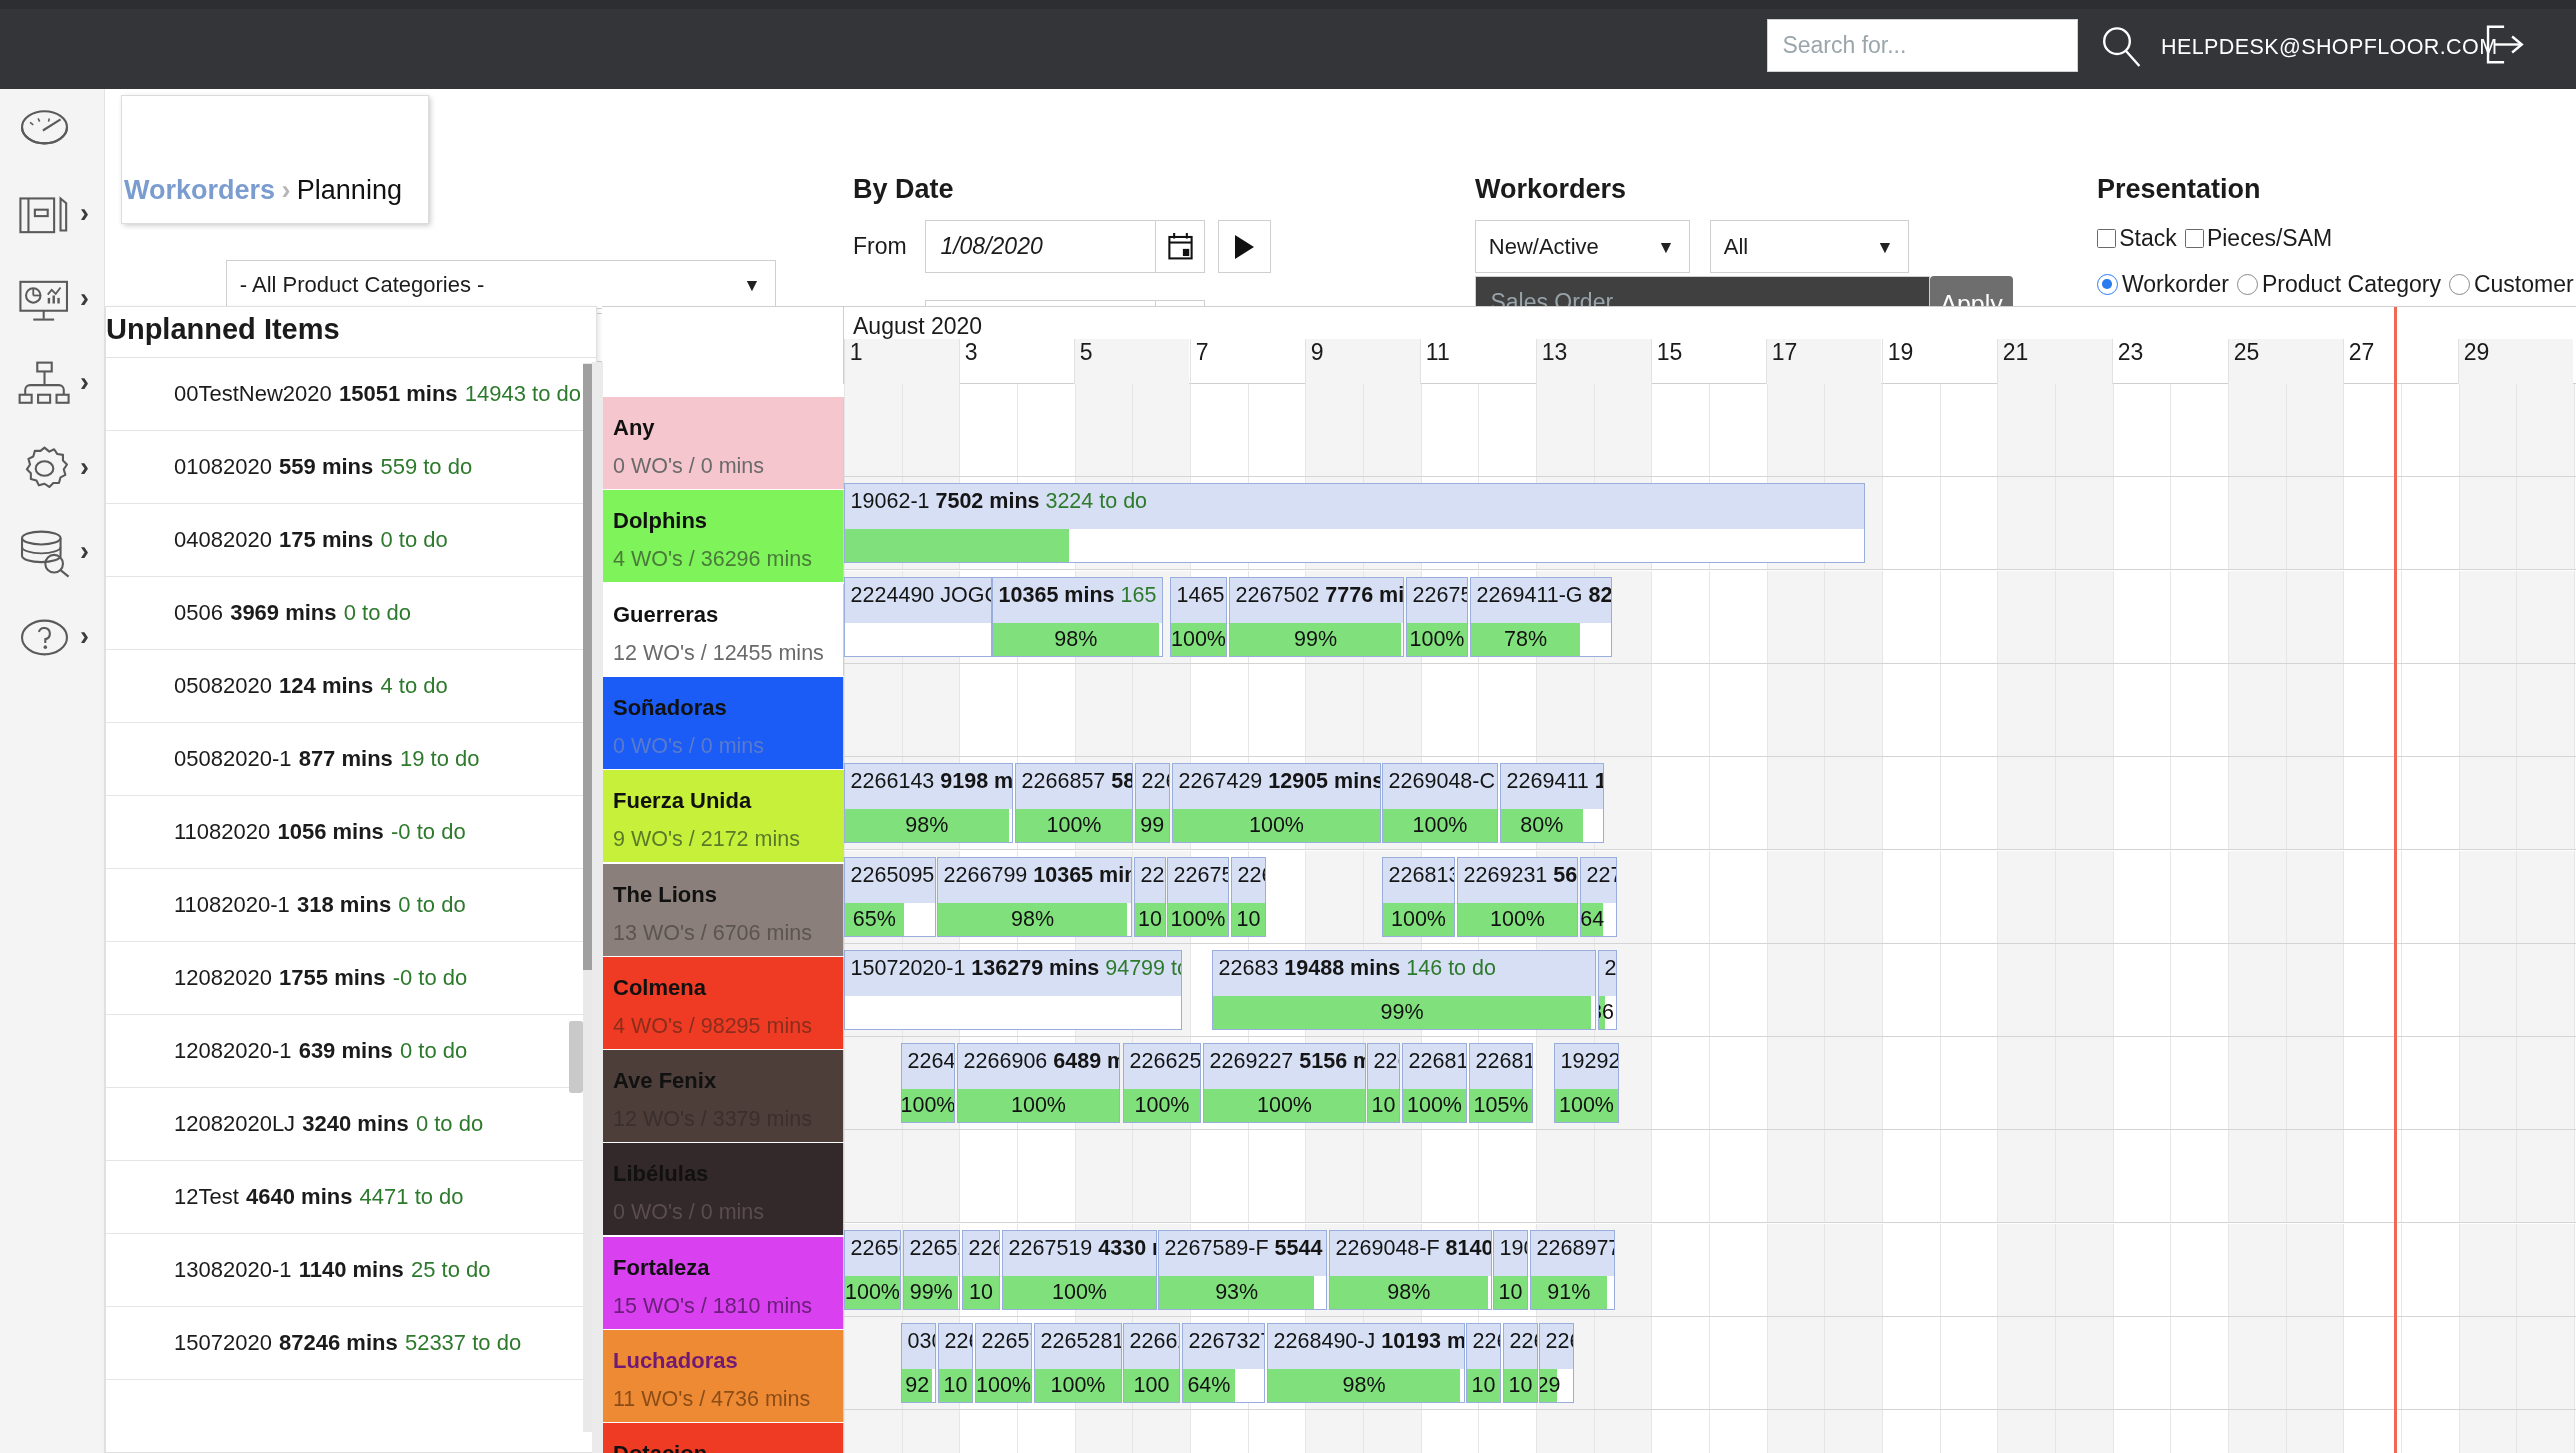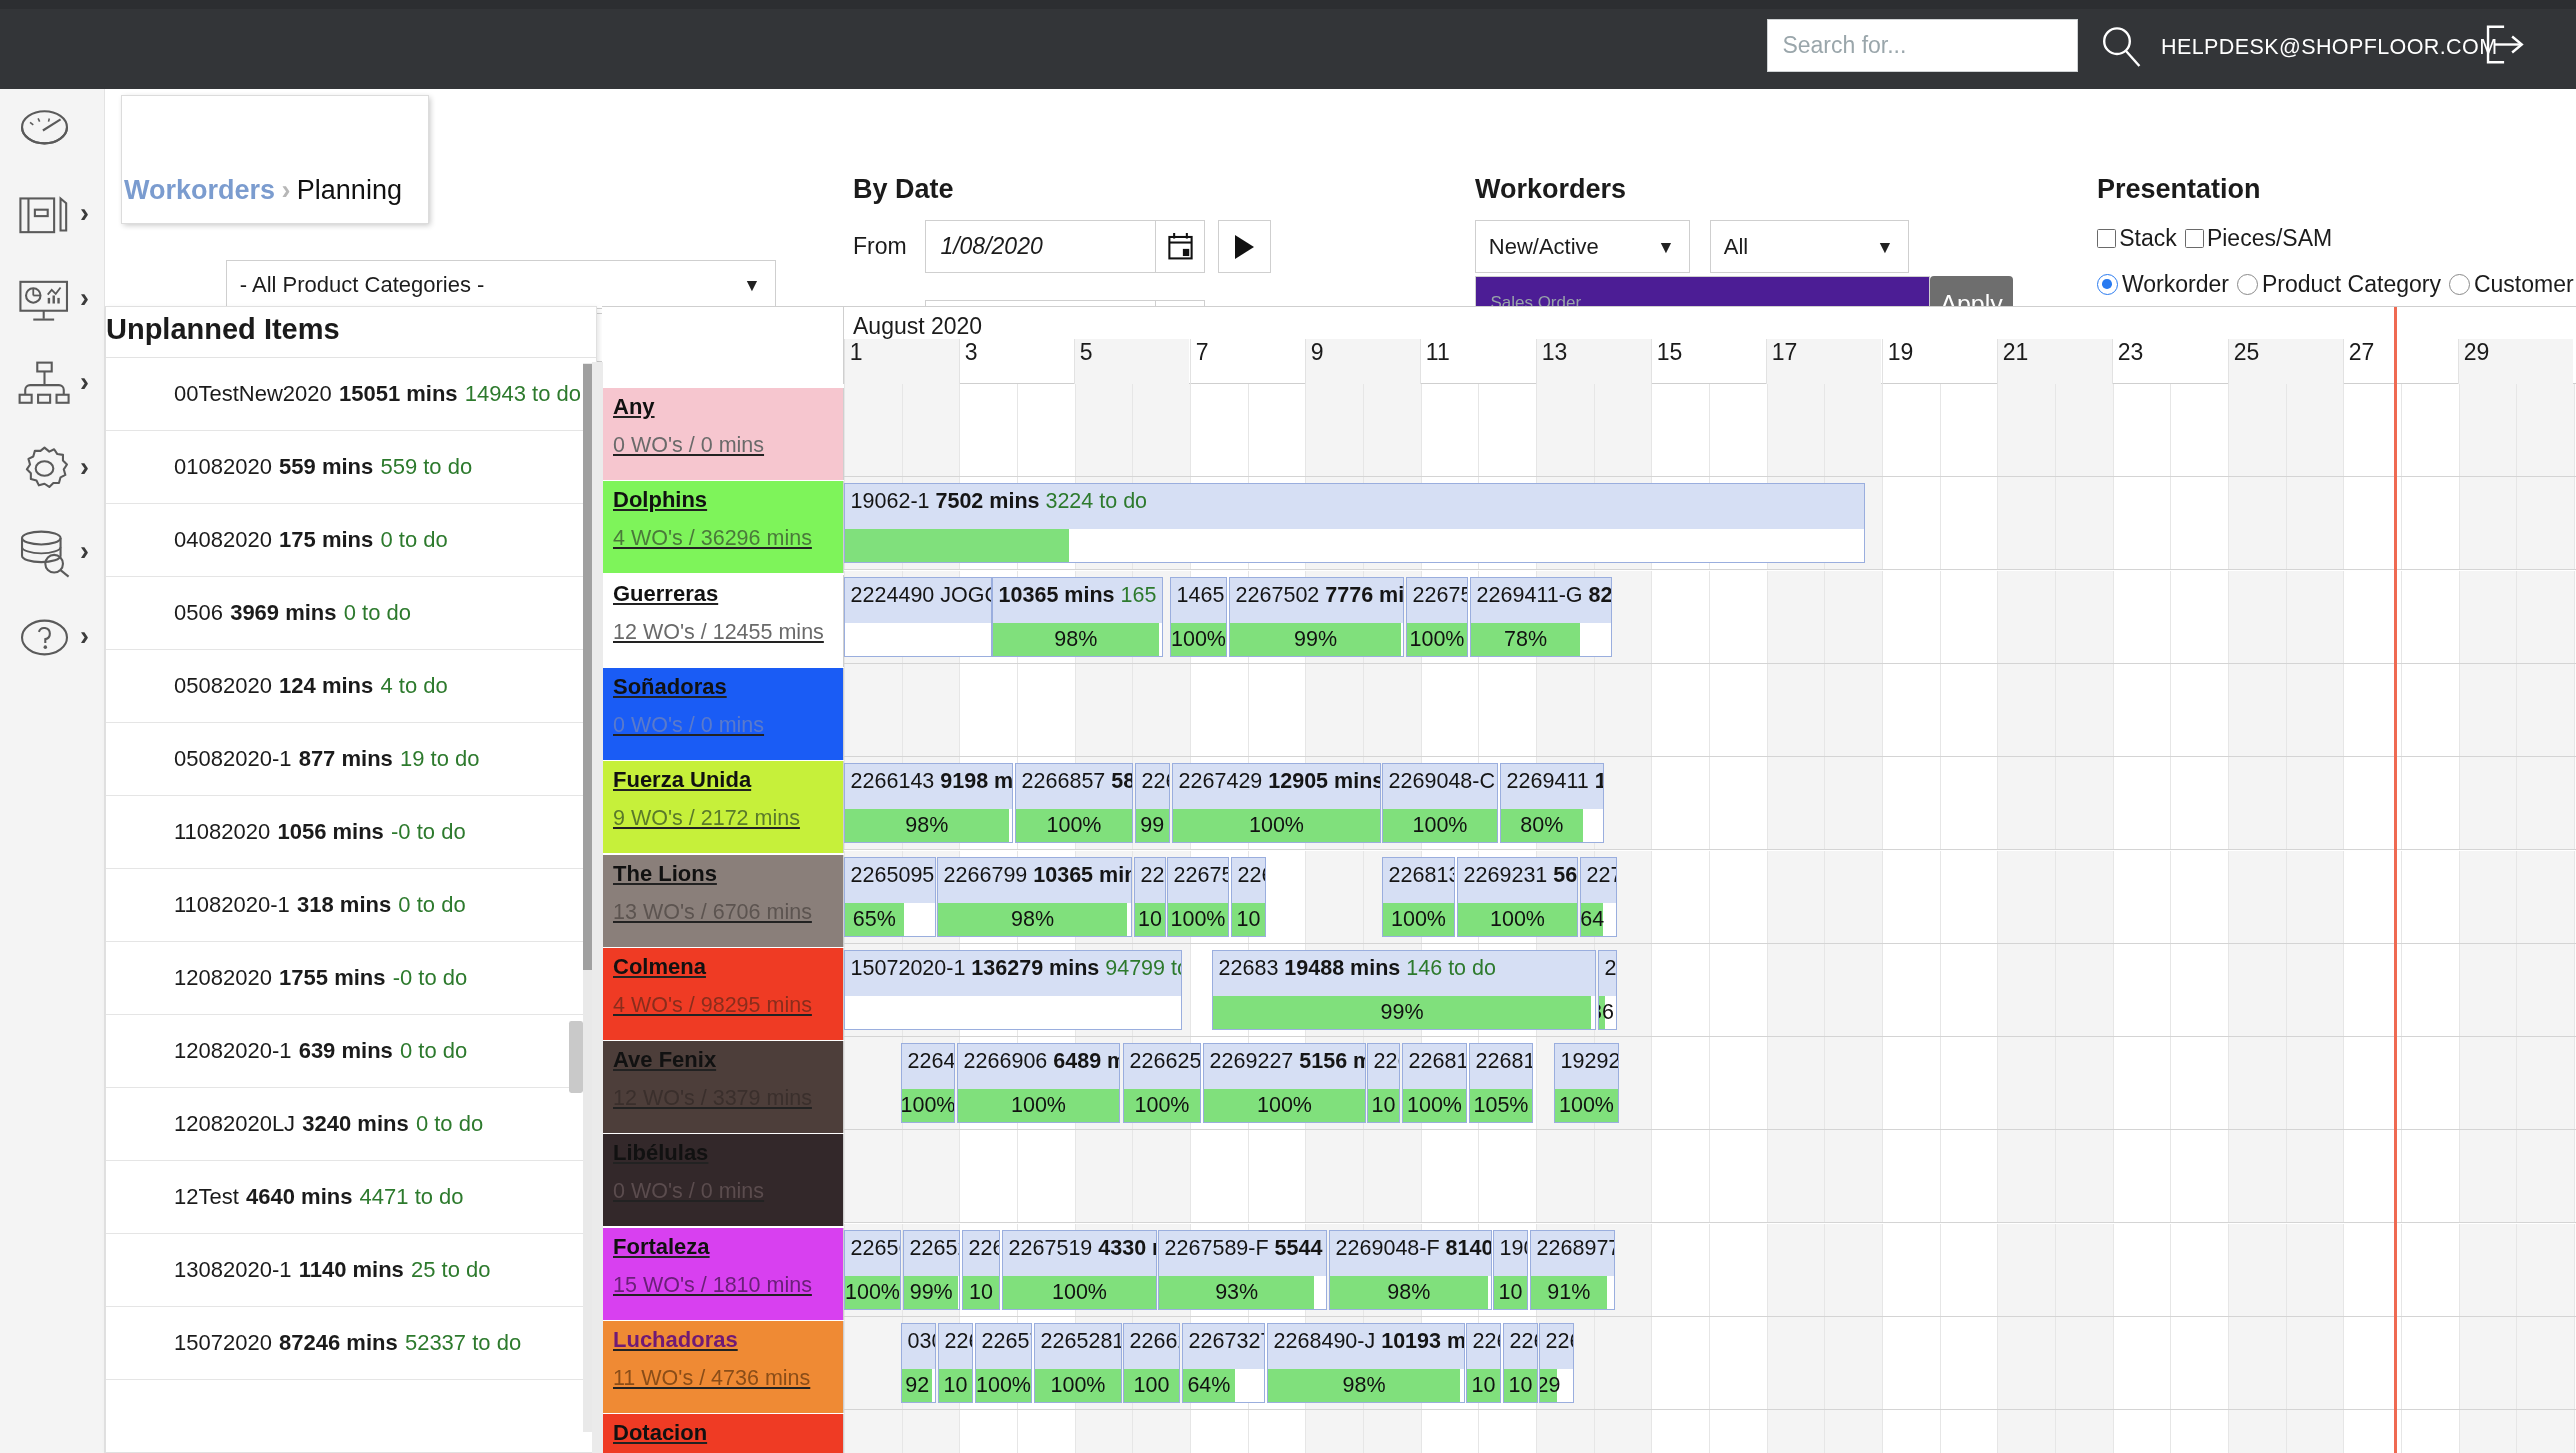"Sales Order" #inp-salesorder { background: #4c1d95 -> #404040; font-size: 17px -> 23px }
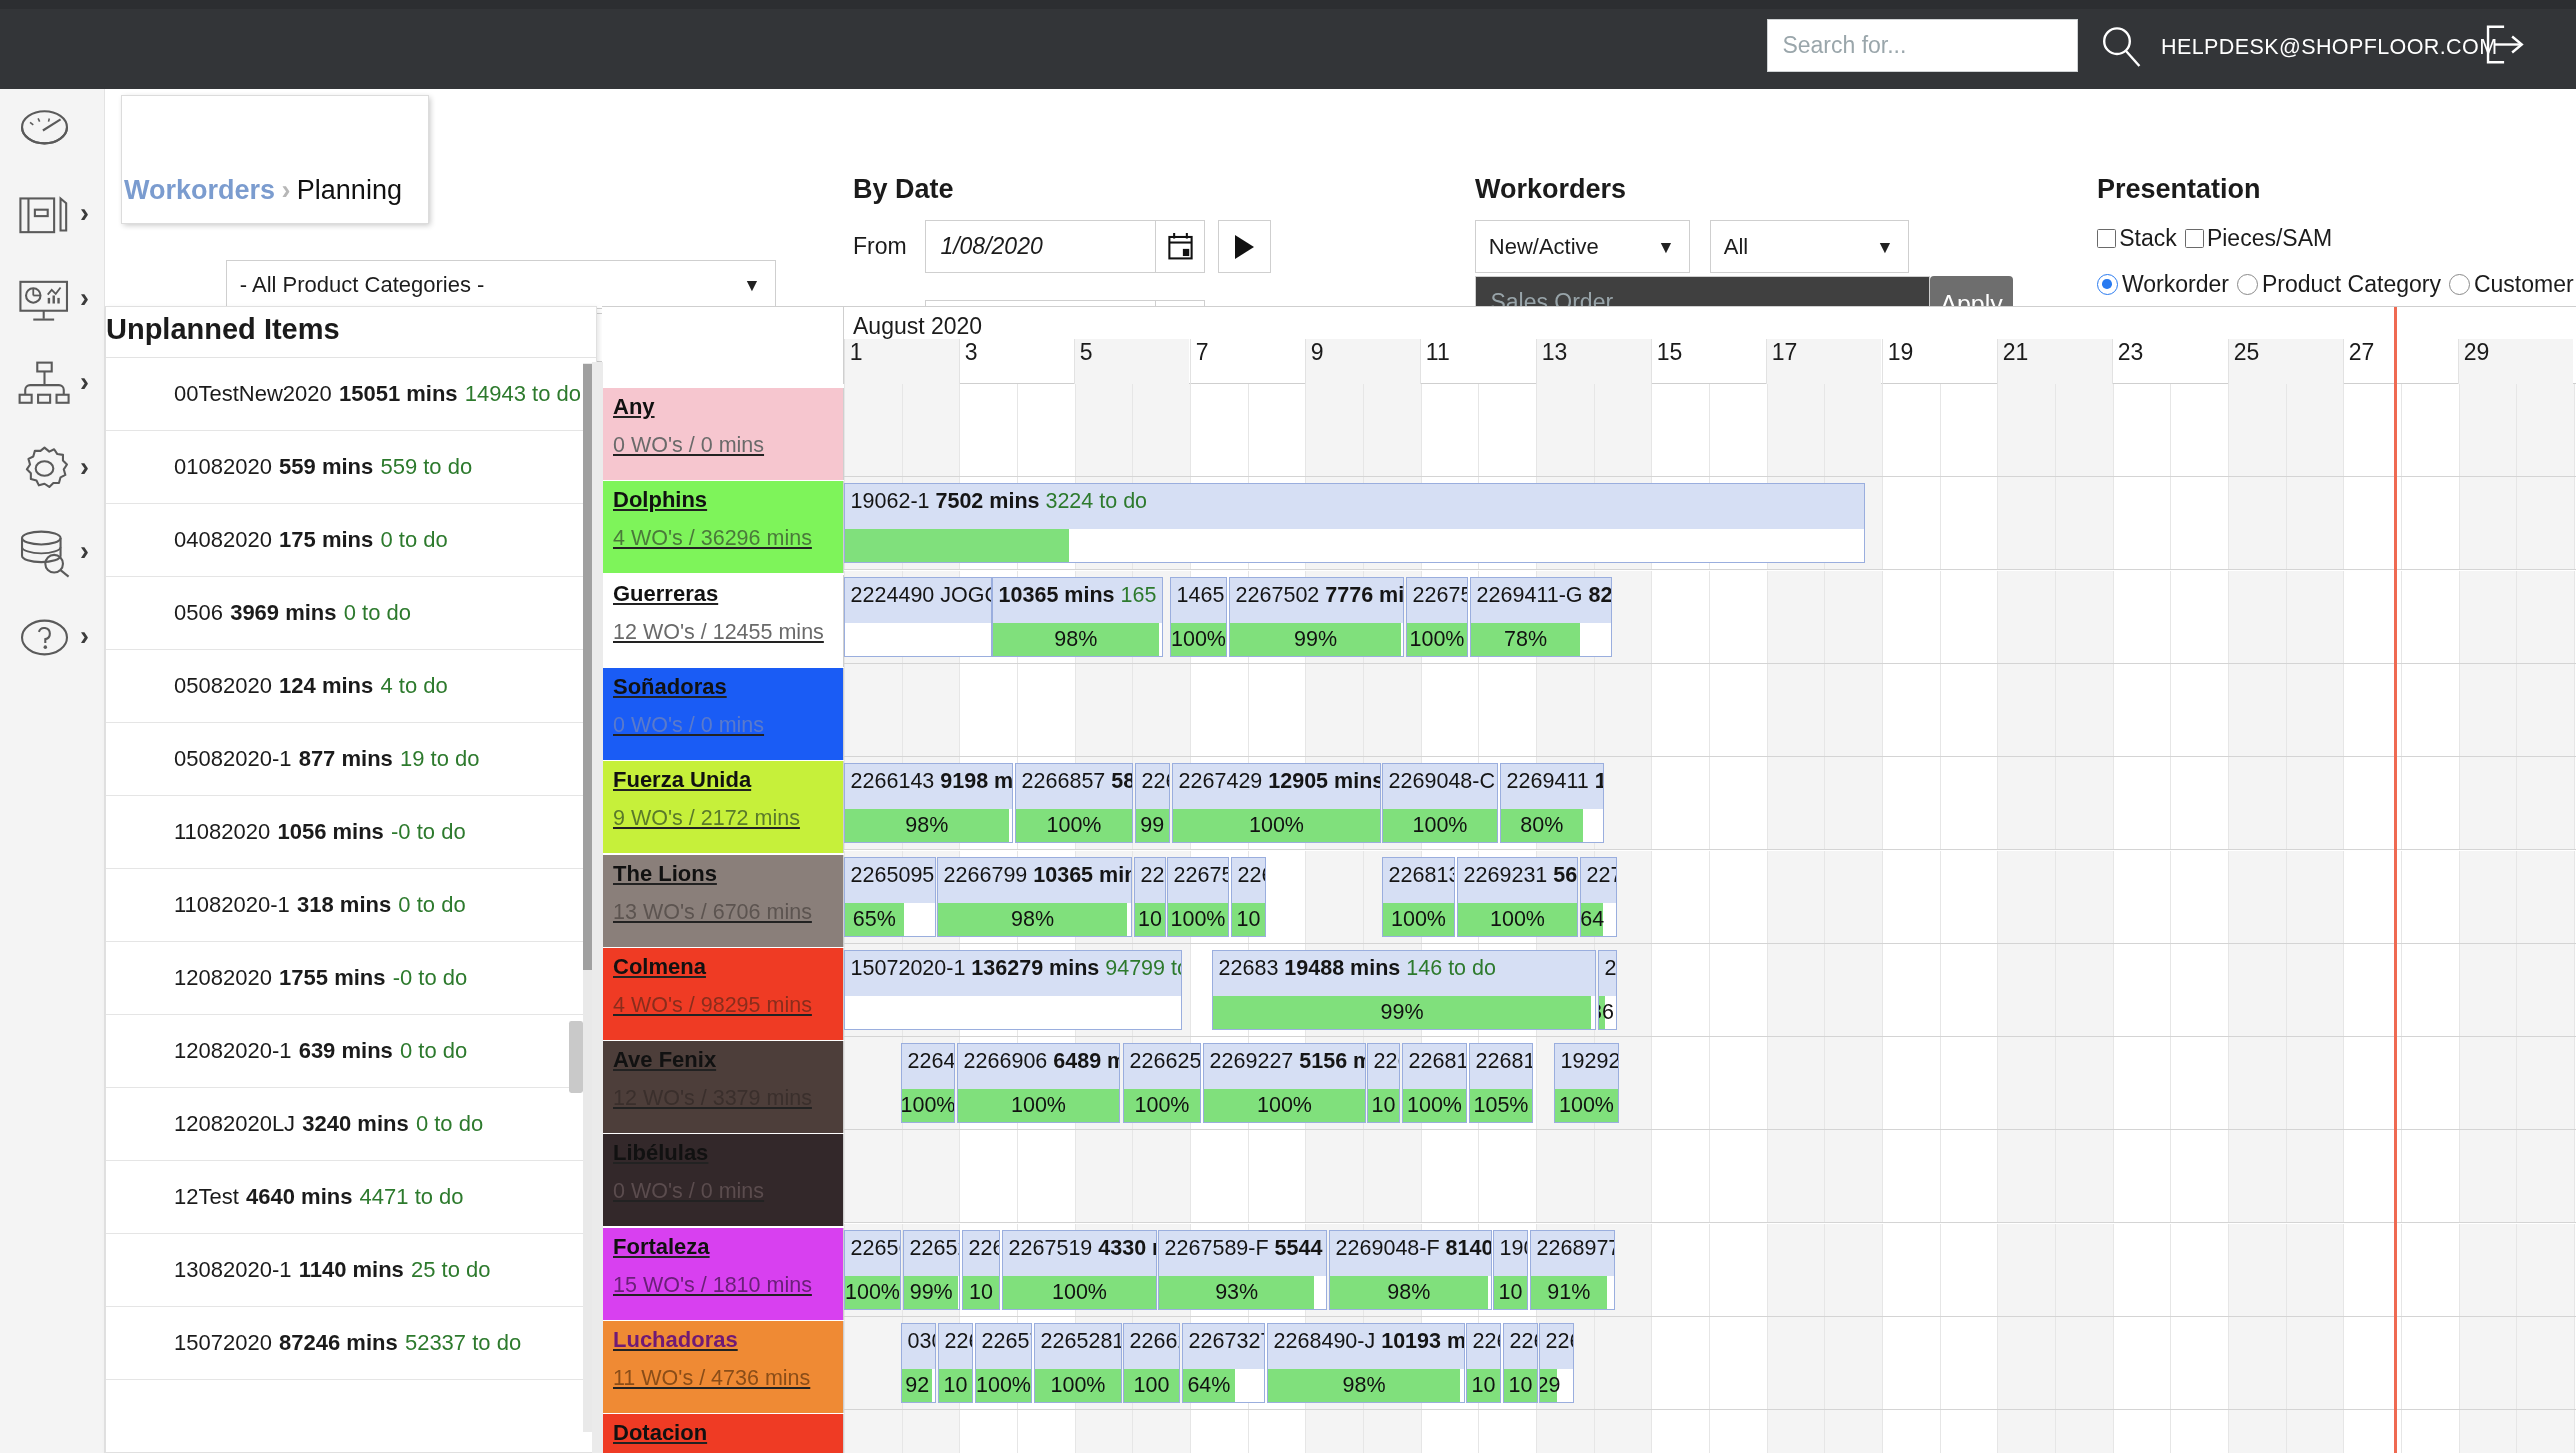"Any" .glabel { padding: 6px 0 0 11px -> 18px 0 0 11px; text-decoration: underline -> none; top: 4px -> 13px }
